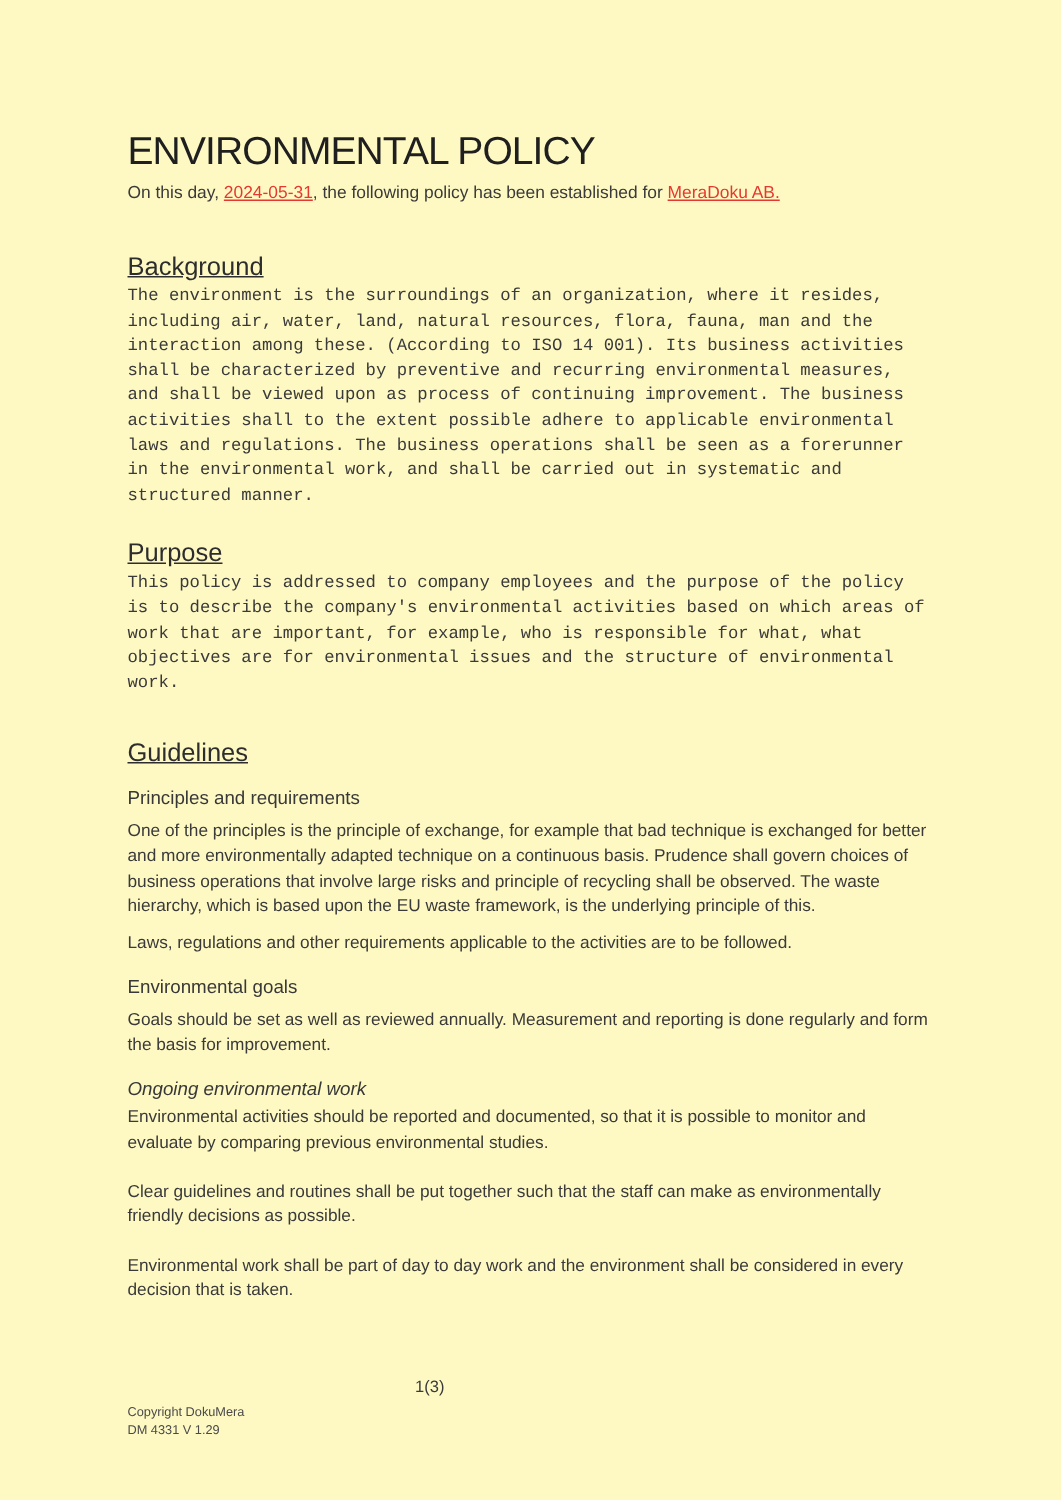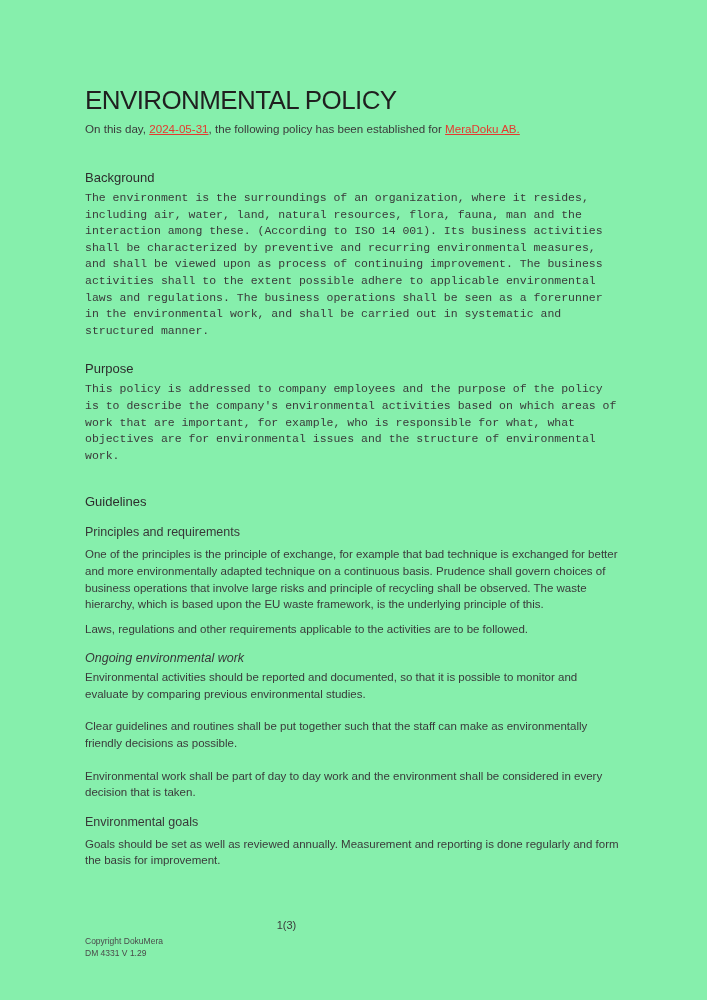"ENVIRONMENTAL POLICY" .page { background: #86efac -> #fef9c3 }
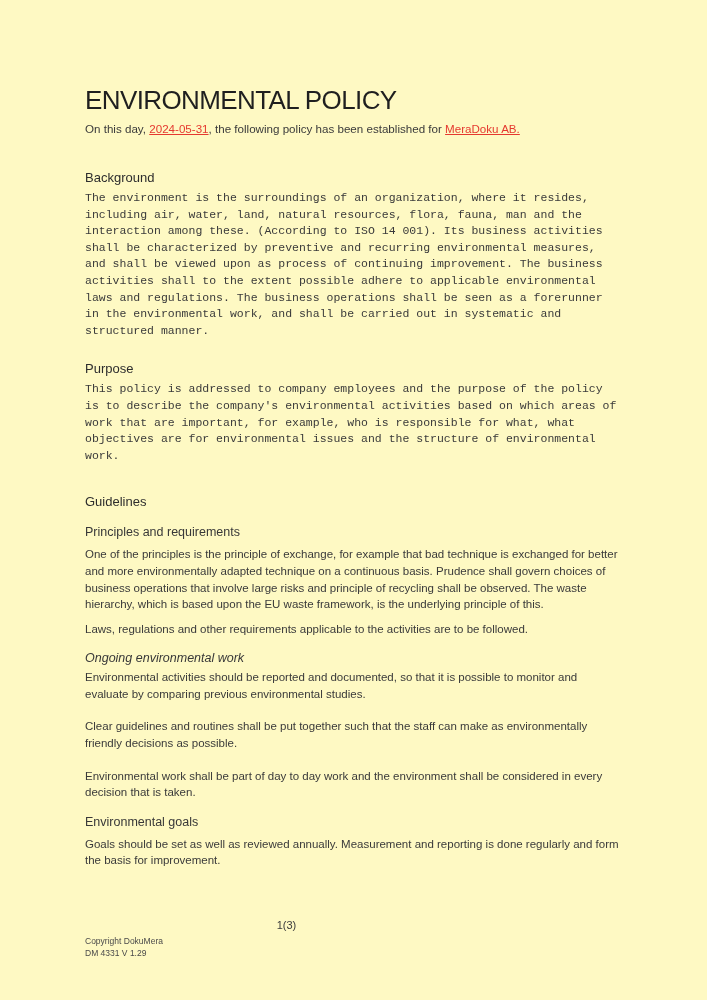"Background" h2.section-heading { font-size: 13px -> 17px; text-decoration: none -> underline }
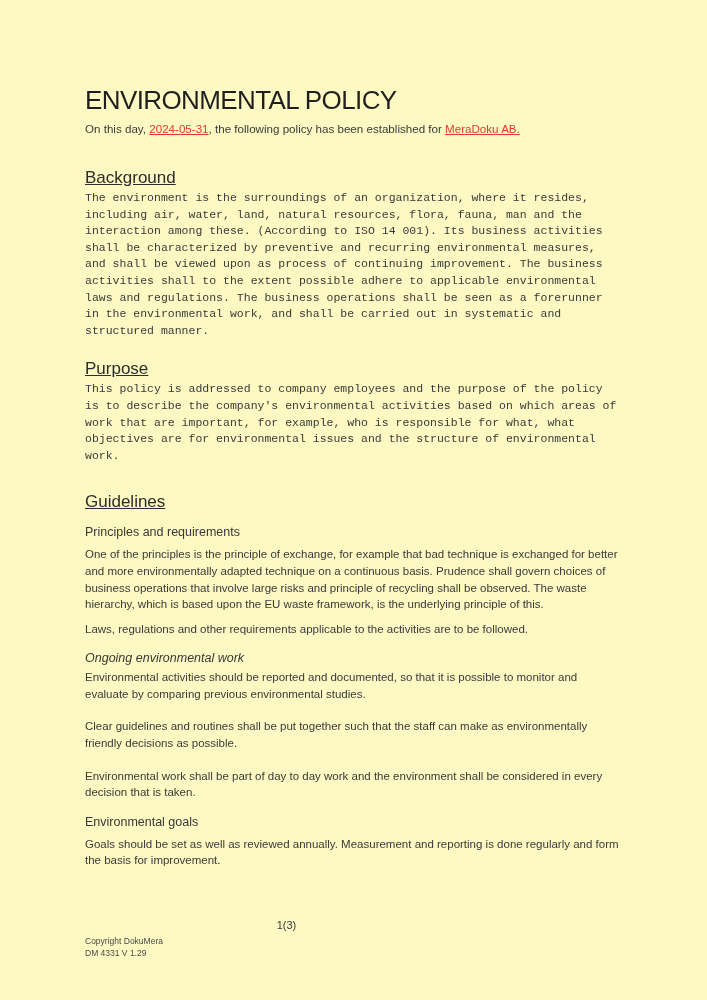"Ongoing environmental work" div { order: before "Environmental goals" -> after "Environmental goals" }
